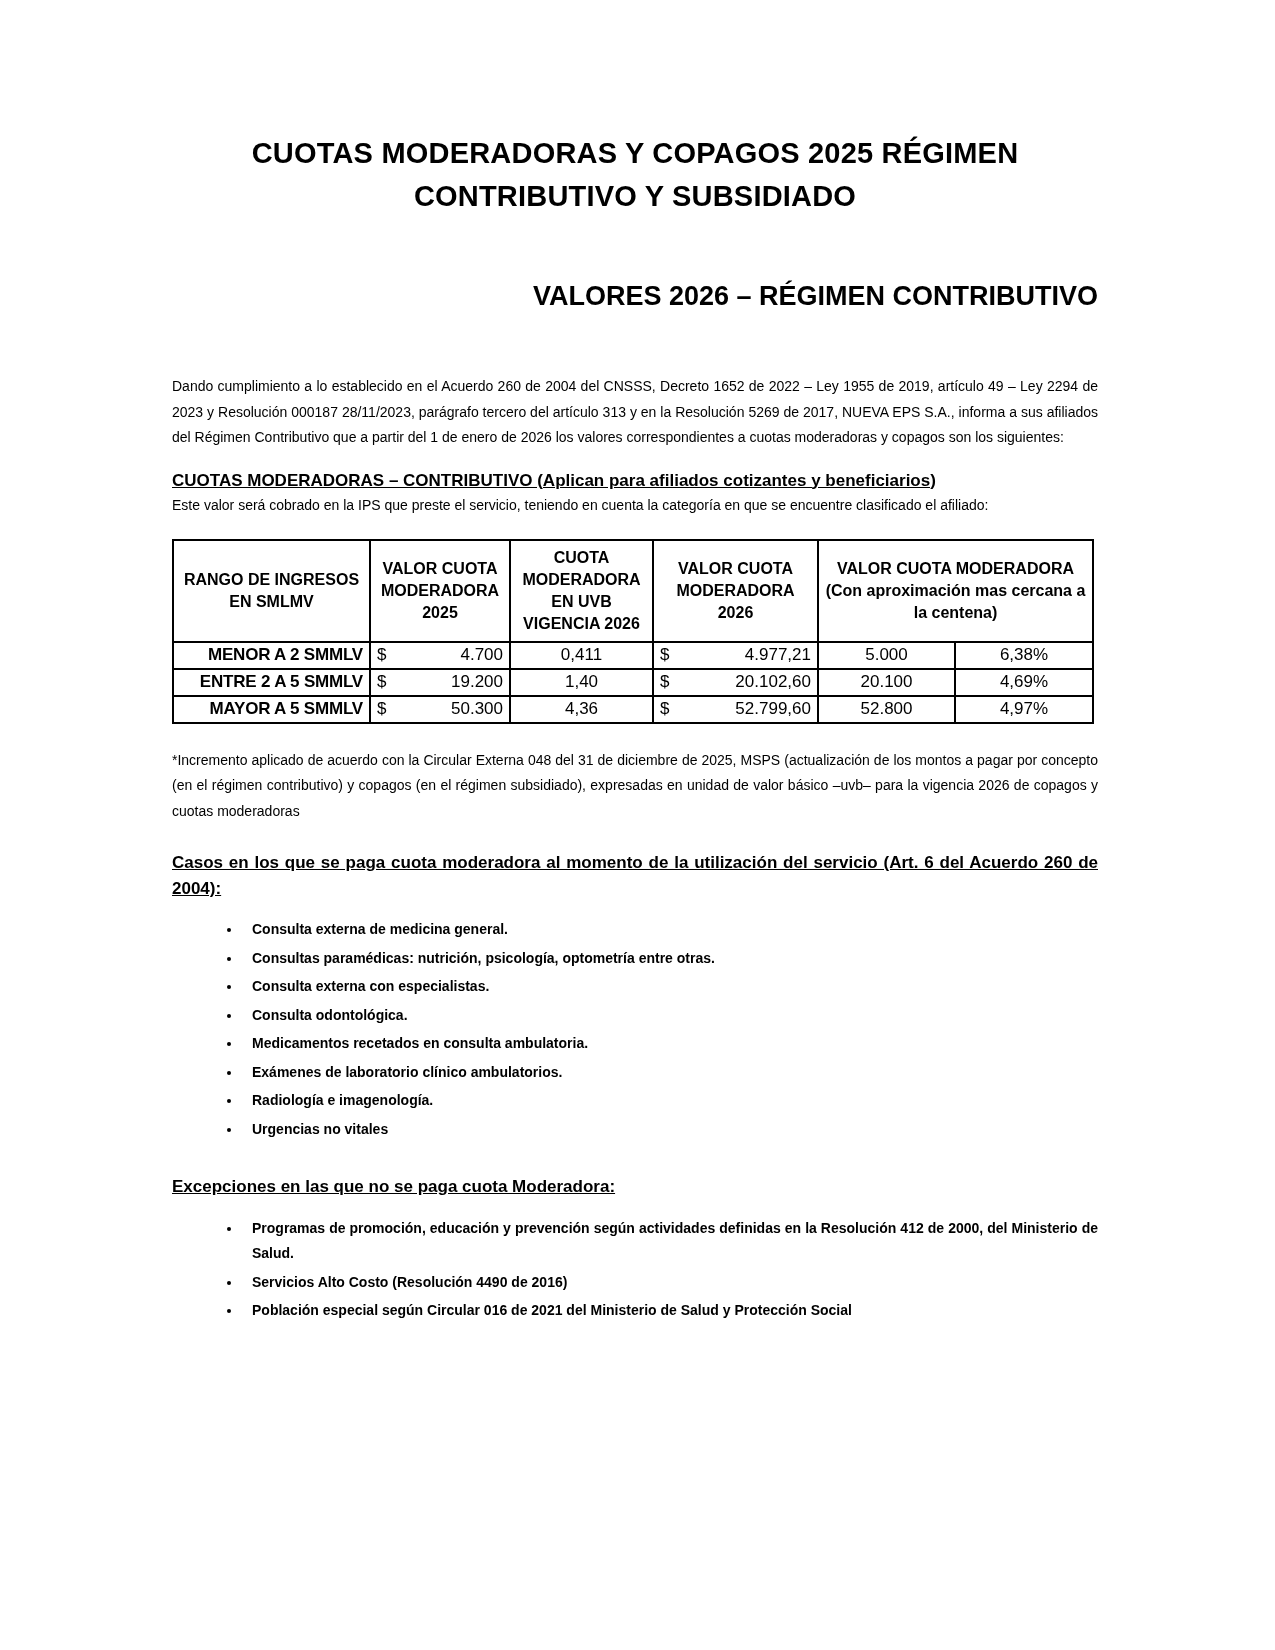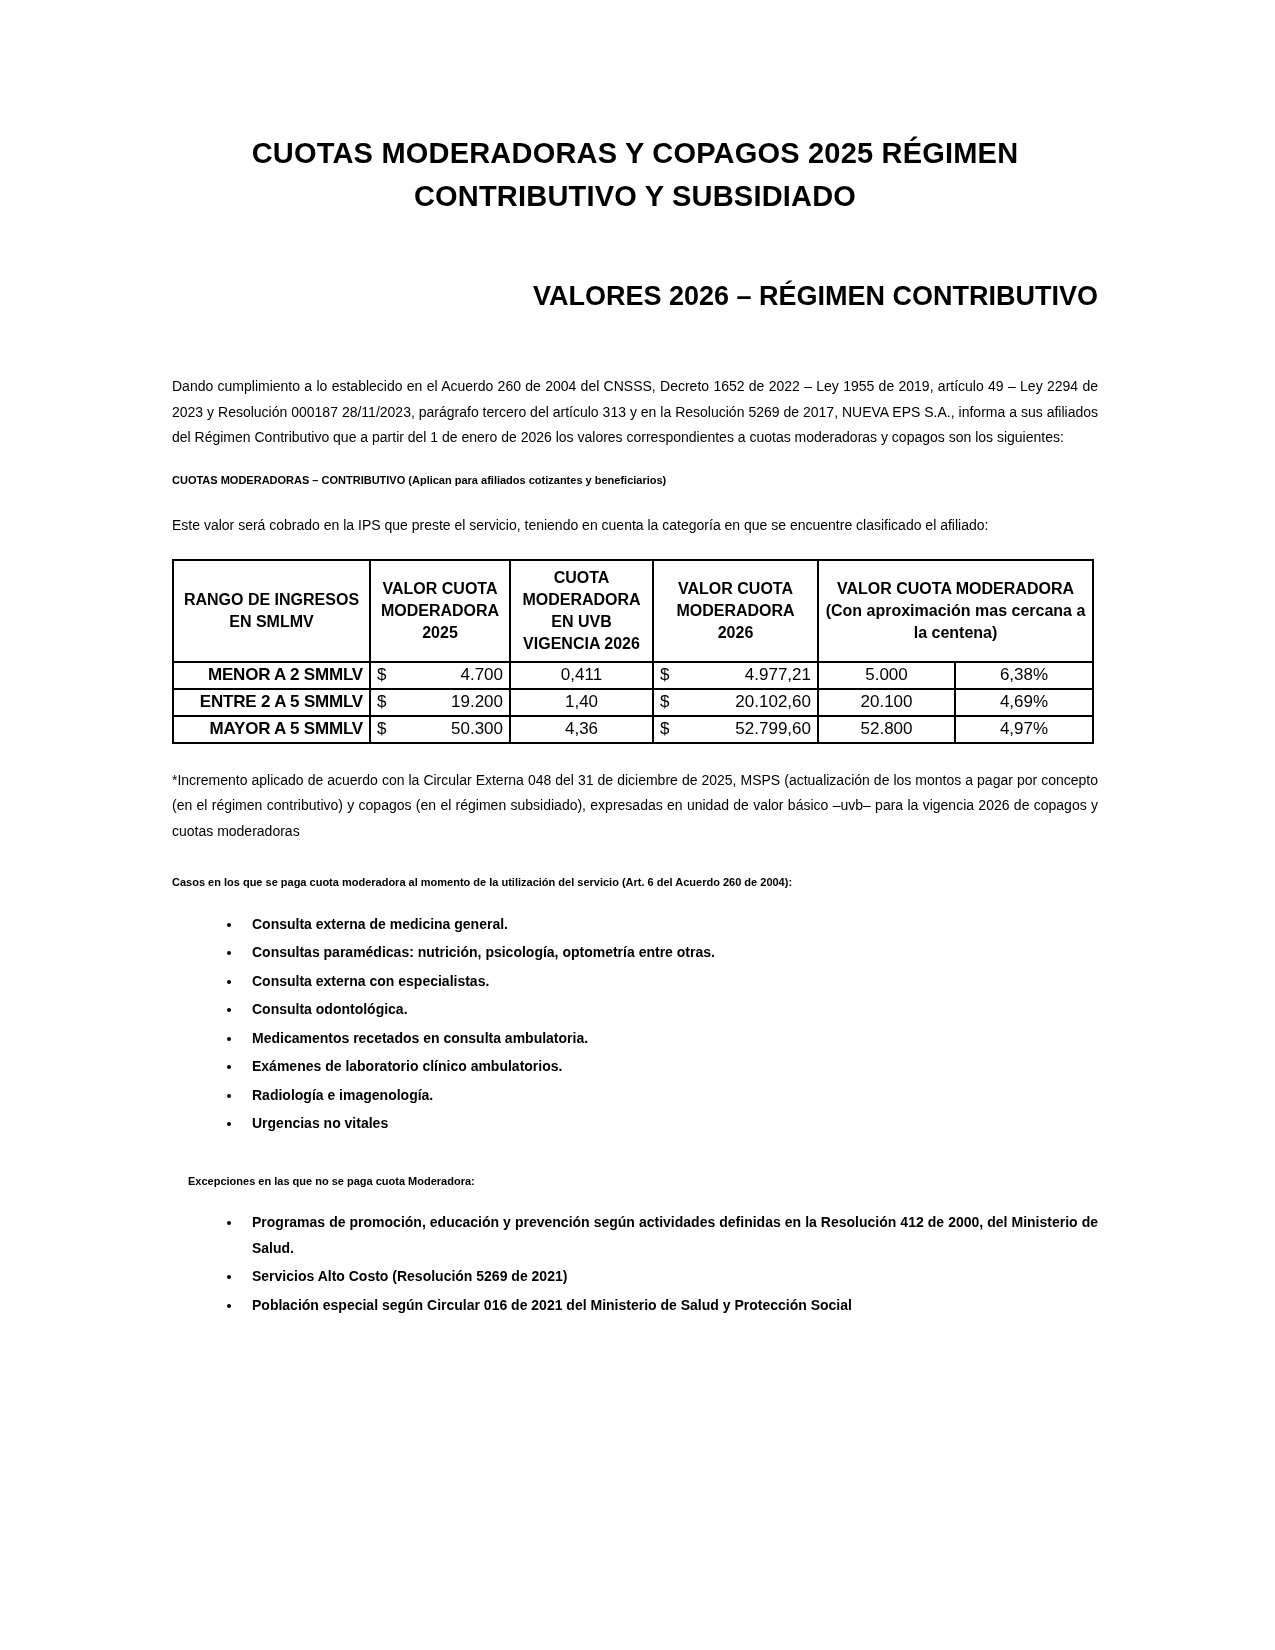"CUOTAS MODERADORAS – CONTRIBUTIVO" .section-heading { font-size: 11px -> 17px; text-decoration: none -> underline }
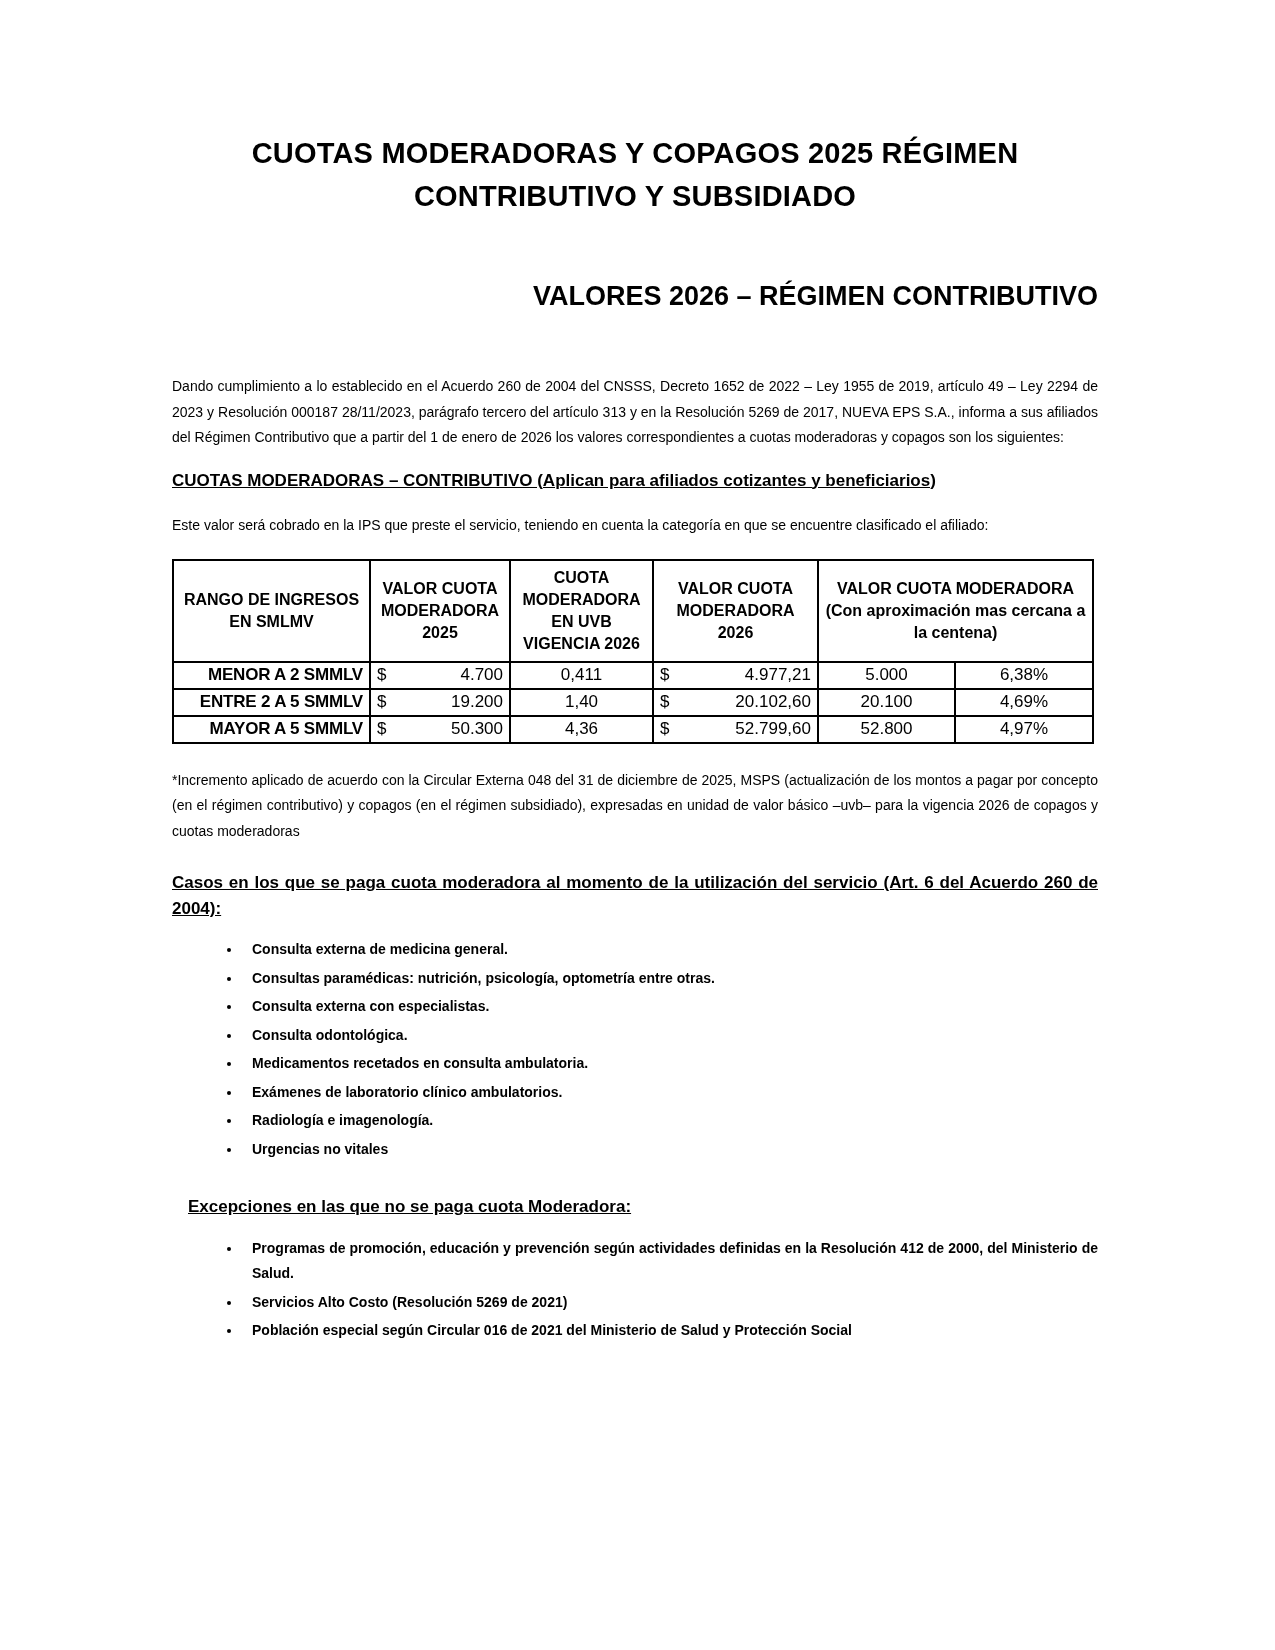"Este valor será cobrado en" .desc { margin-top: 20px -> 0 }
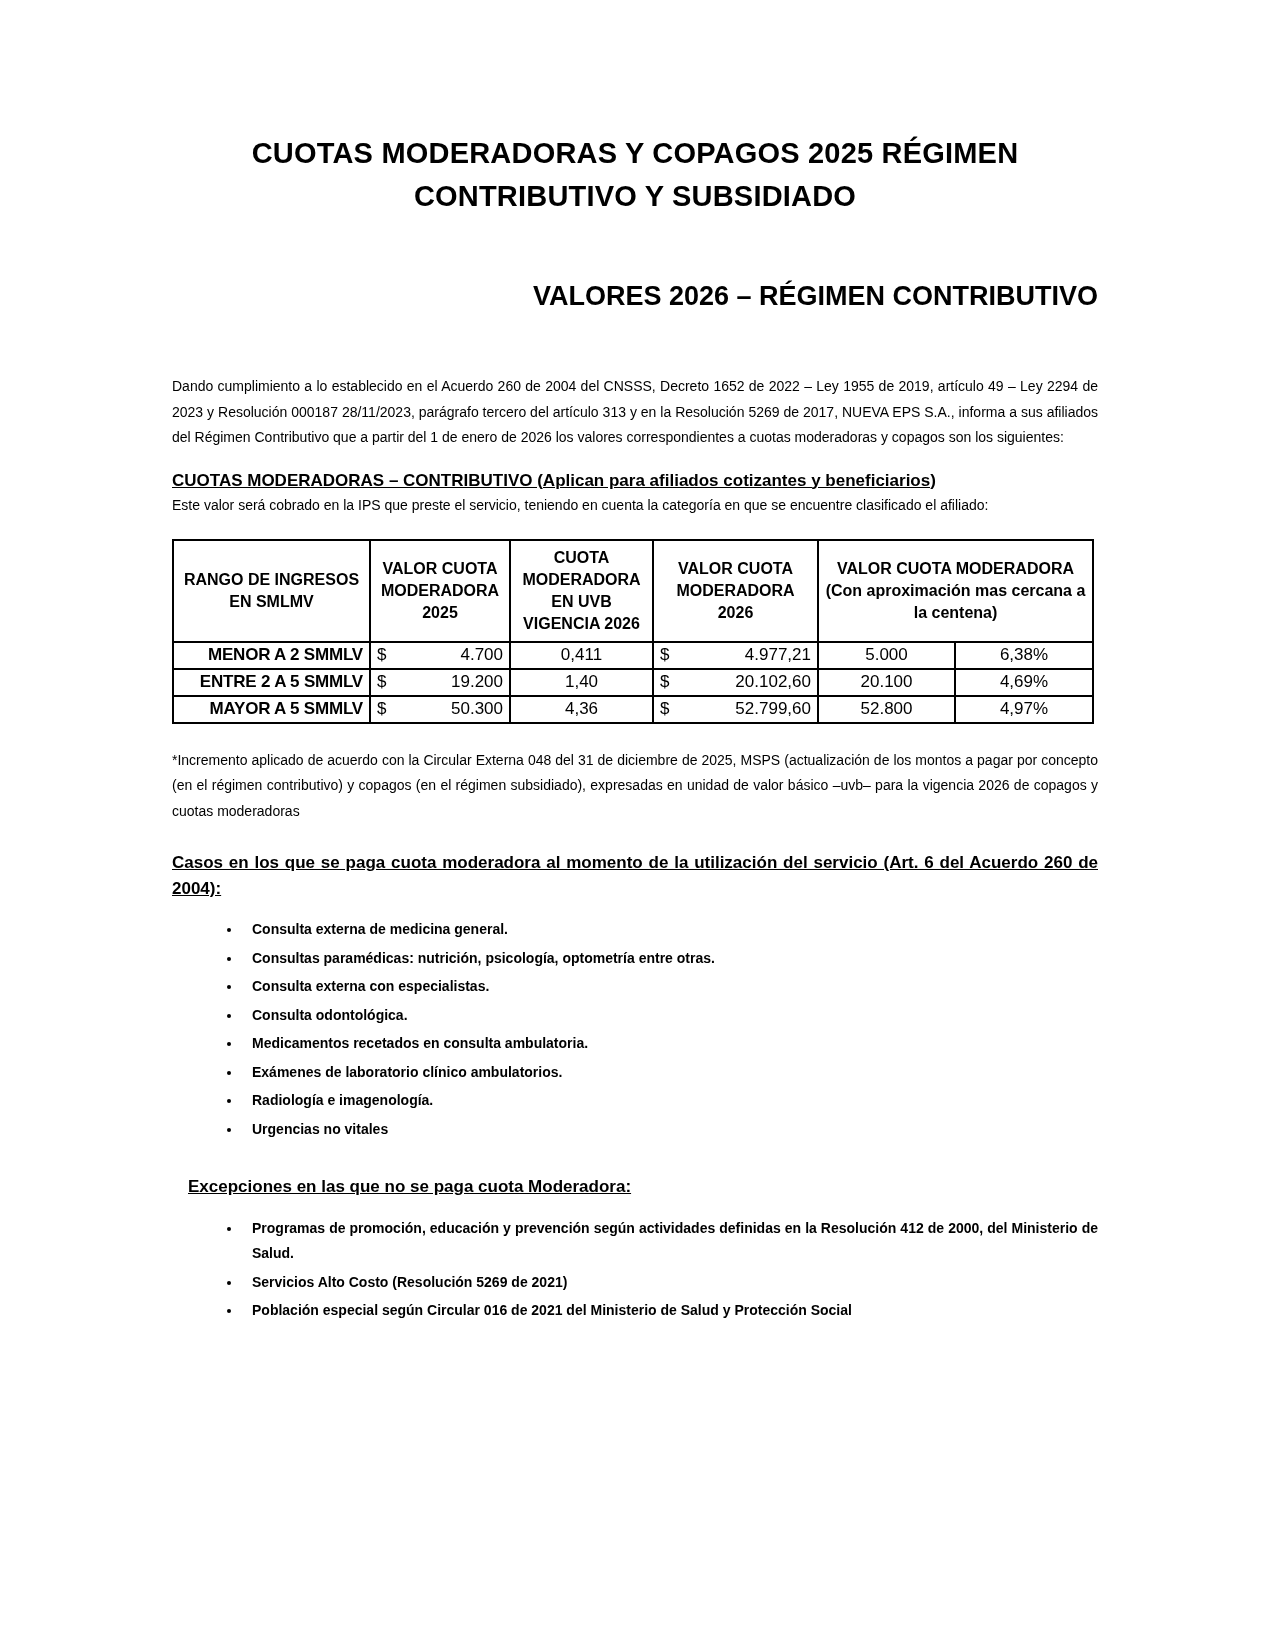"Excepciones en las que no" .excepciones-heading { margin-left: 16px -> none }
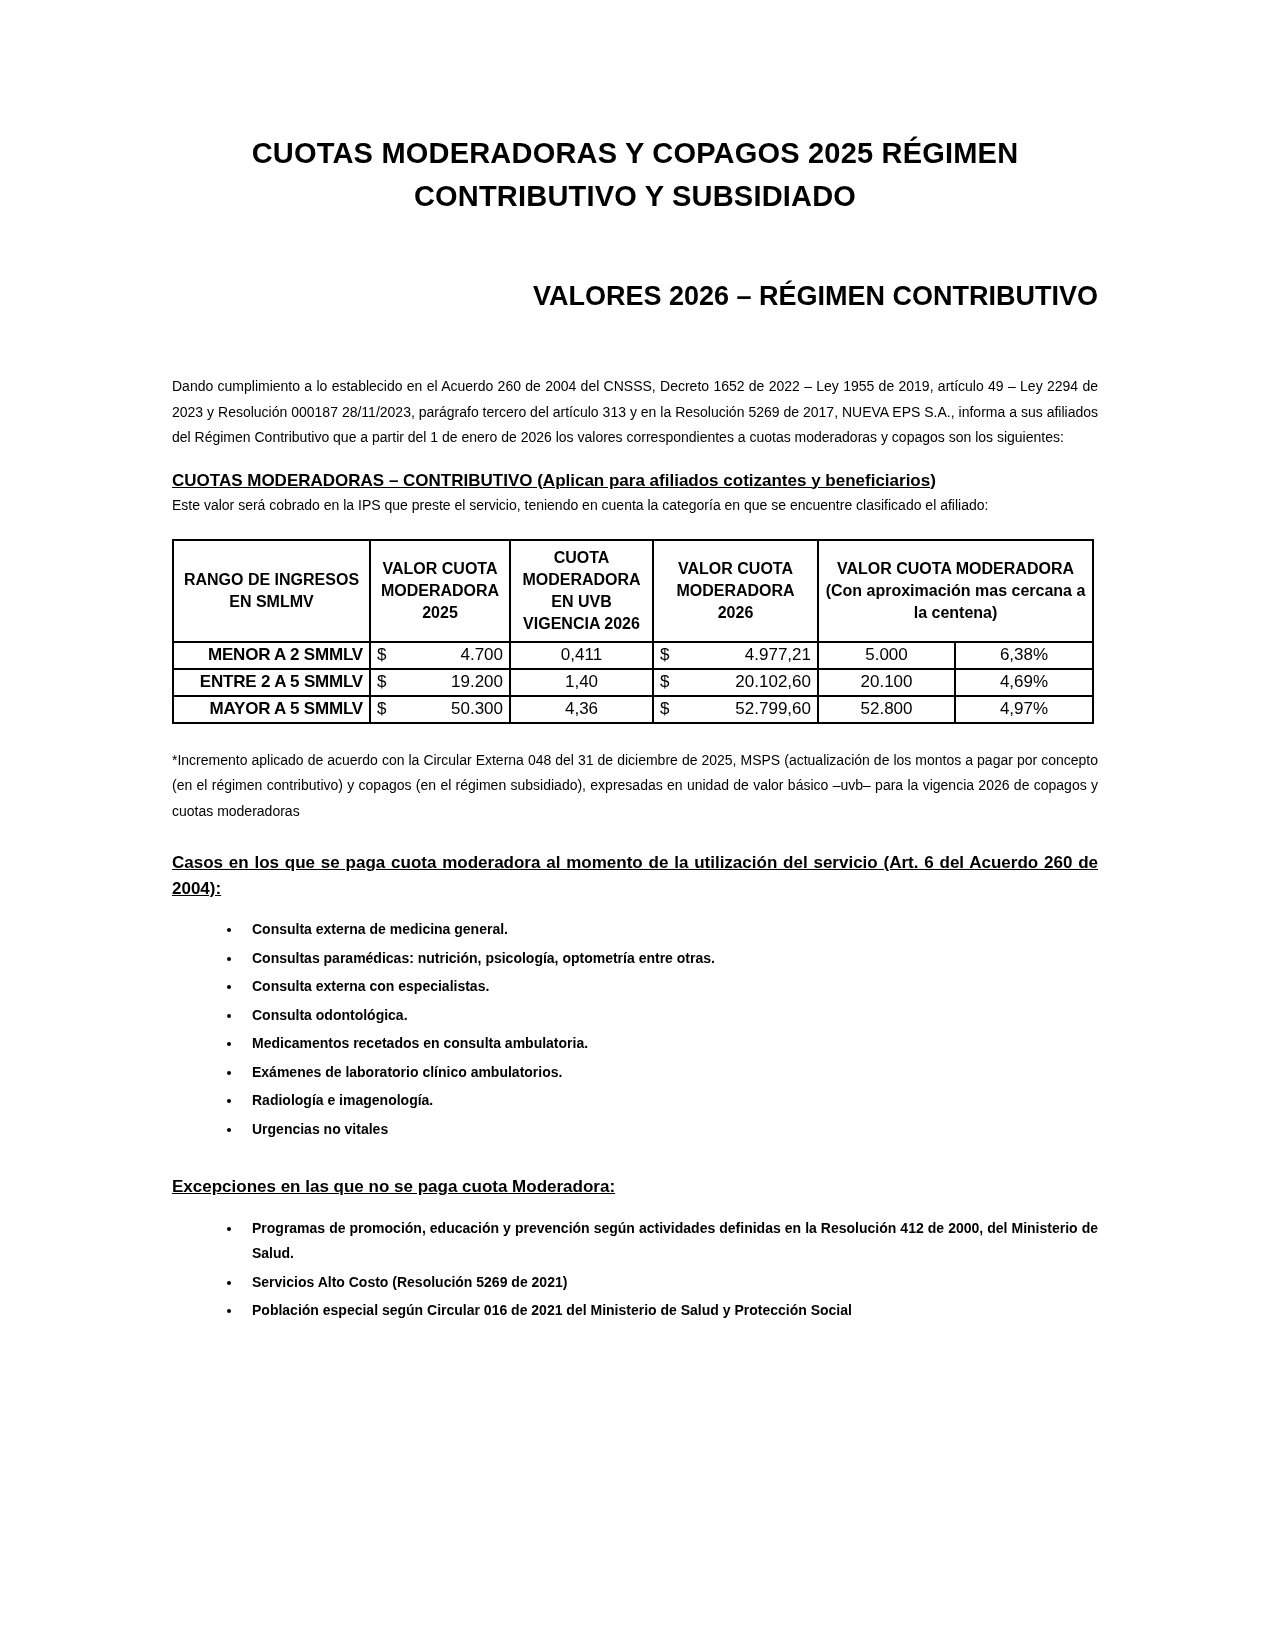"Servicios Alto Costo (Resolución 5269" li { text: 5269 de 2021 -> 4490 de 2016 }
